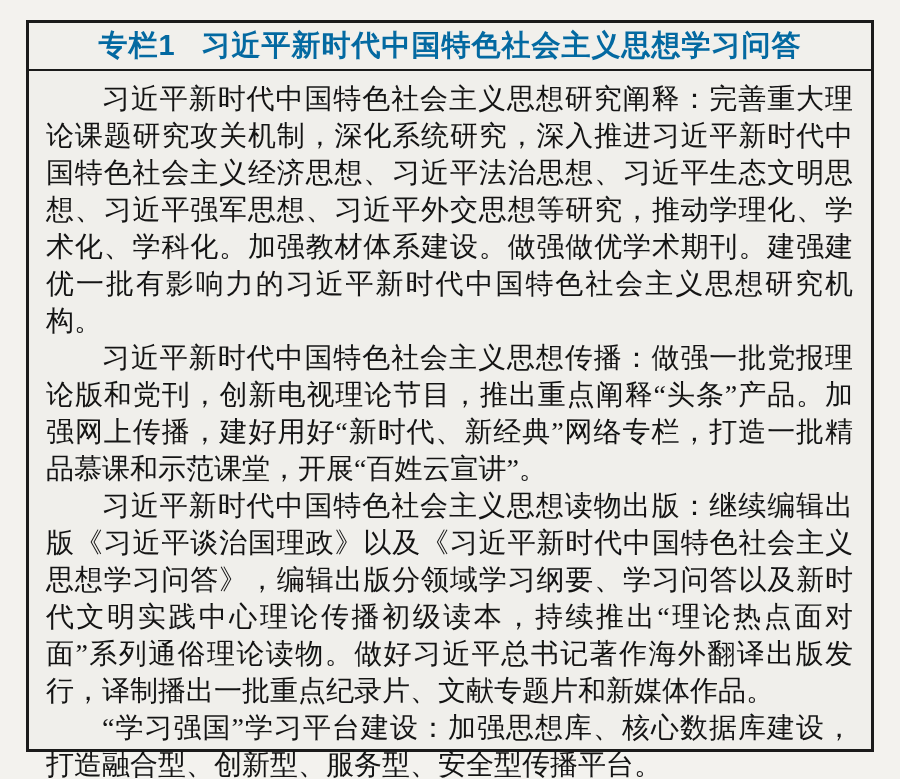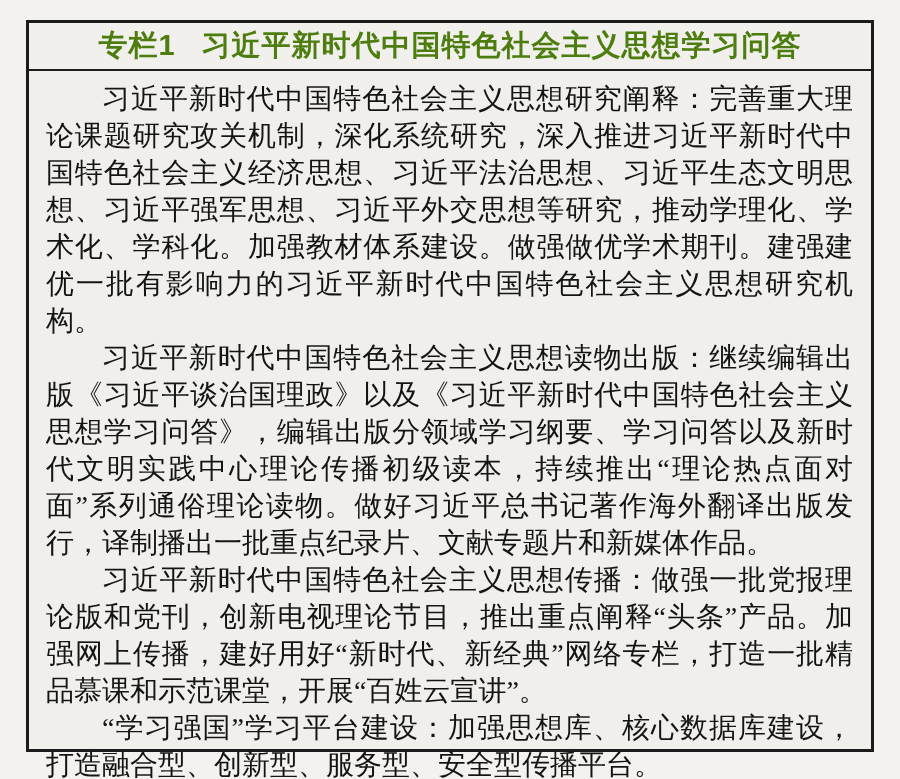"专栏1" .panel-header { color: #4d7c0f -> #0369a1 }
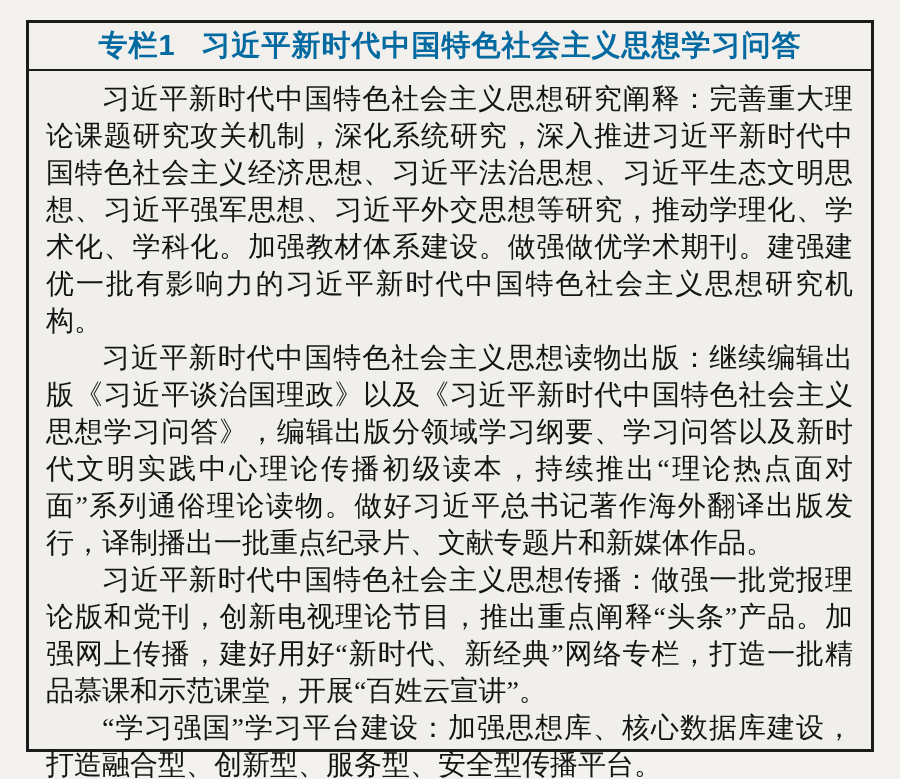"习近平新时代中国特色社会主义思想读物出版：继续编辑出版《习近平谈治国理政》以及《" p { order: before "习近平新时代中国特色社会主义思想传播：做强一批党报理论版和党刊，创新电视理论节目" -> after "习近平新时代中国特色社会主义思想传播：做强一批党报理论版和党刊，创新电视理论节目" }
